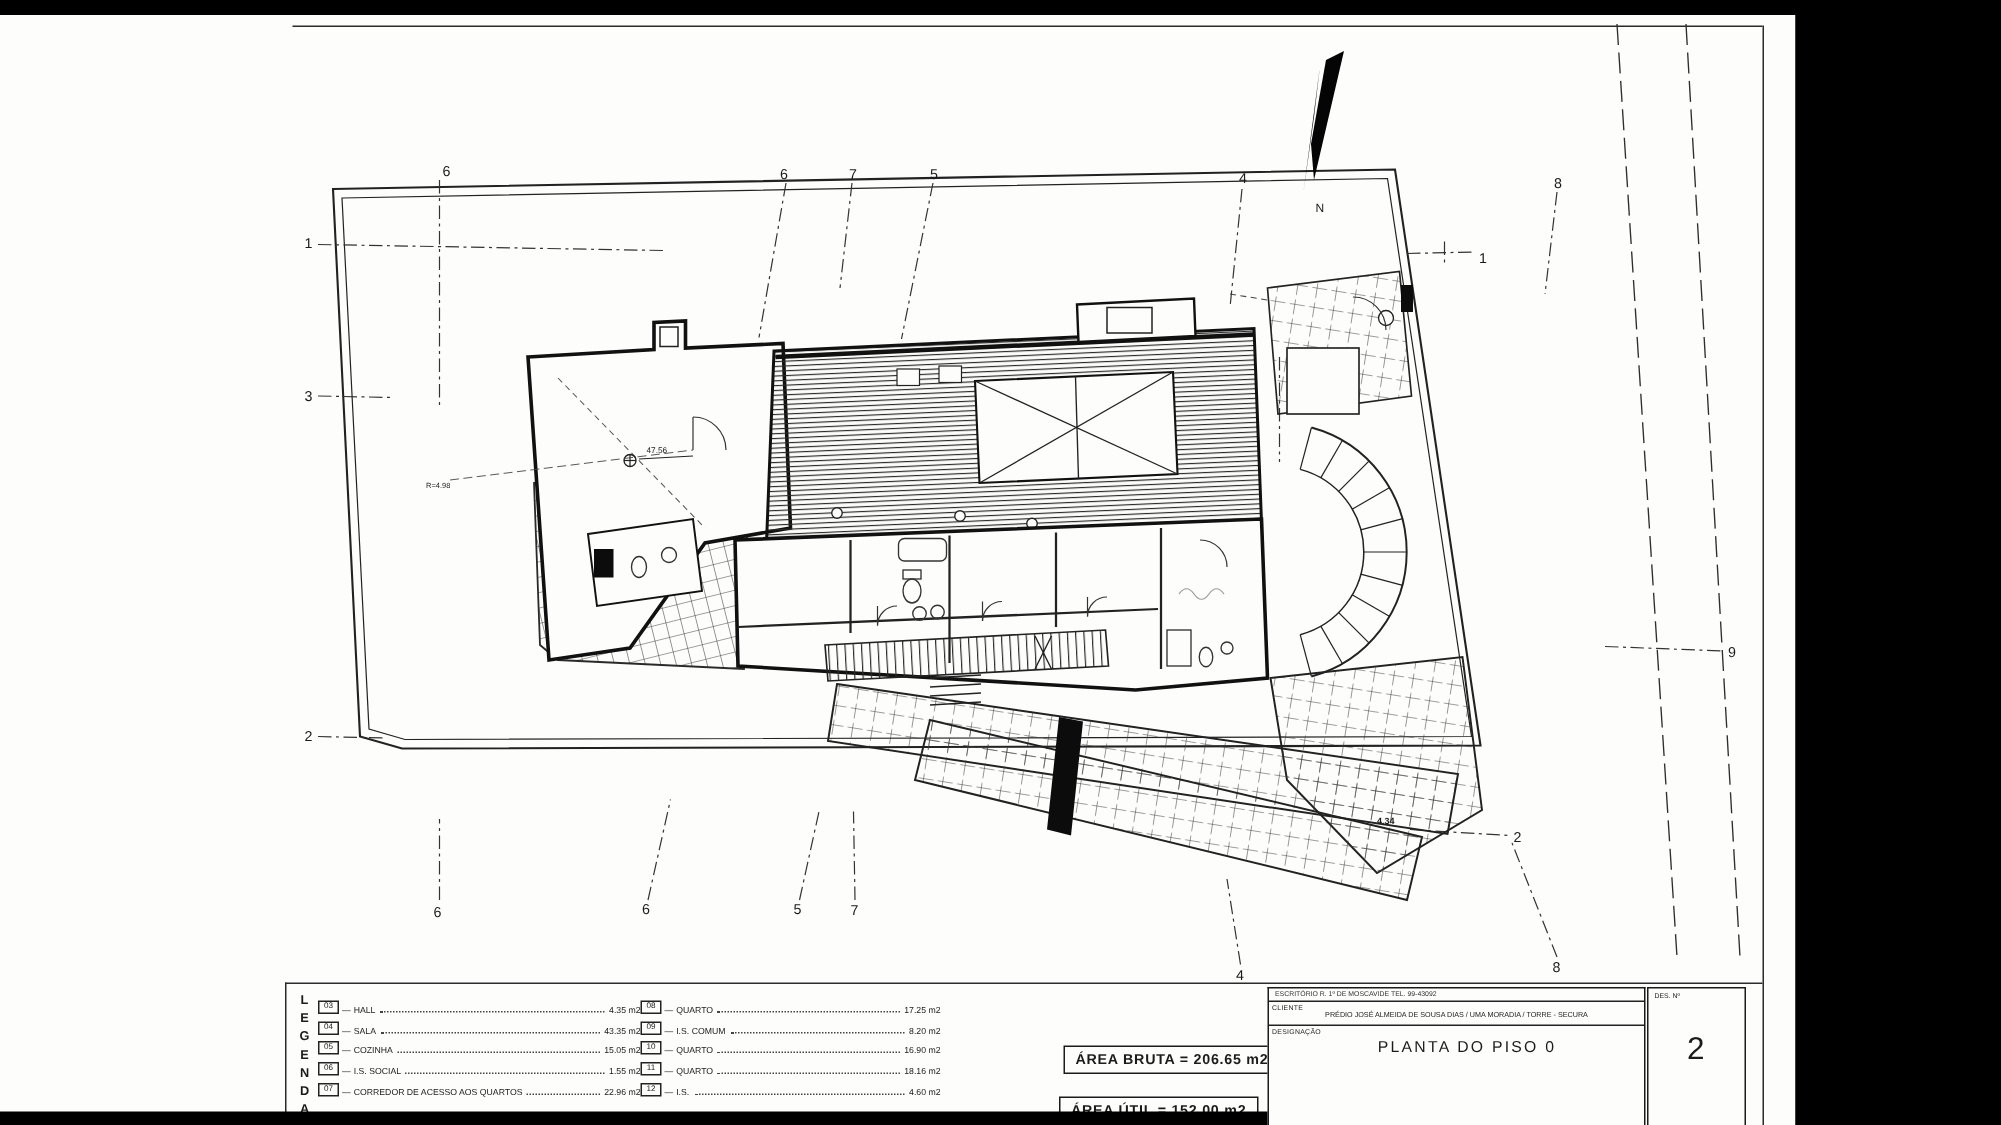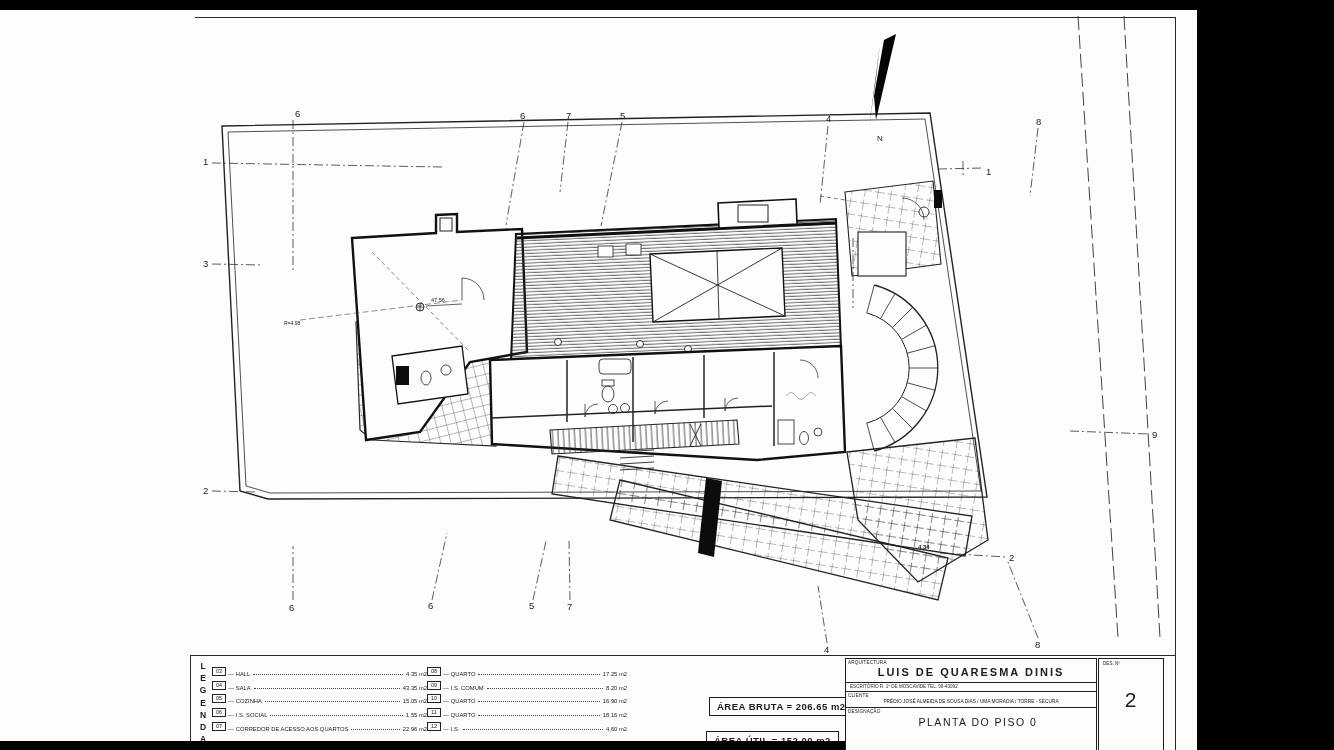"LUIS DE QUARESMA DINIS" div.tb-row { html: <div> <div>ARQUITECTURA</div> <div>LUIS DE QUARESMA DINIS</div> </div> -> none }
